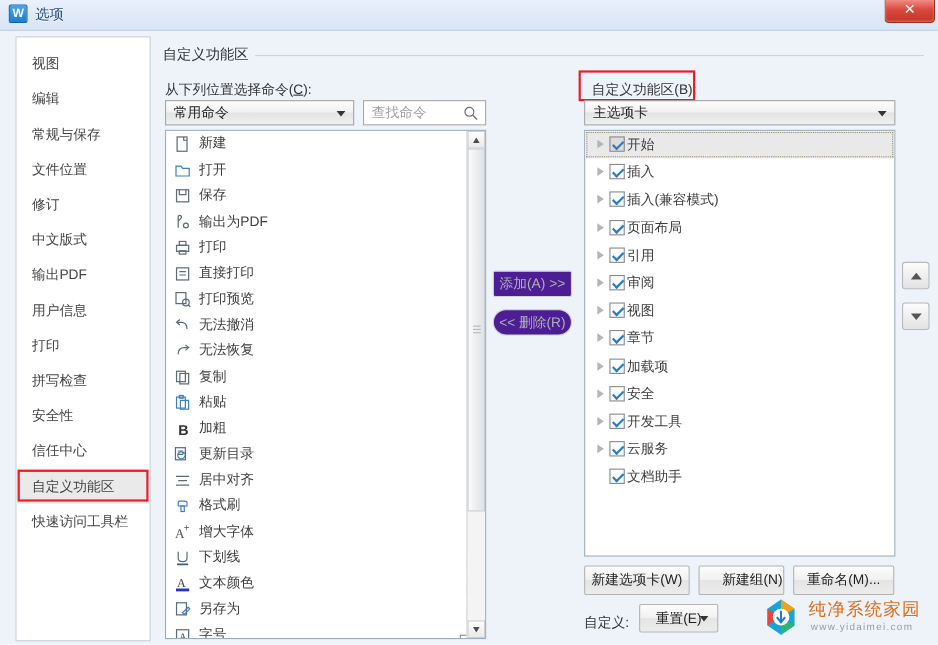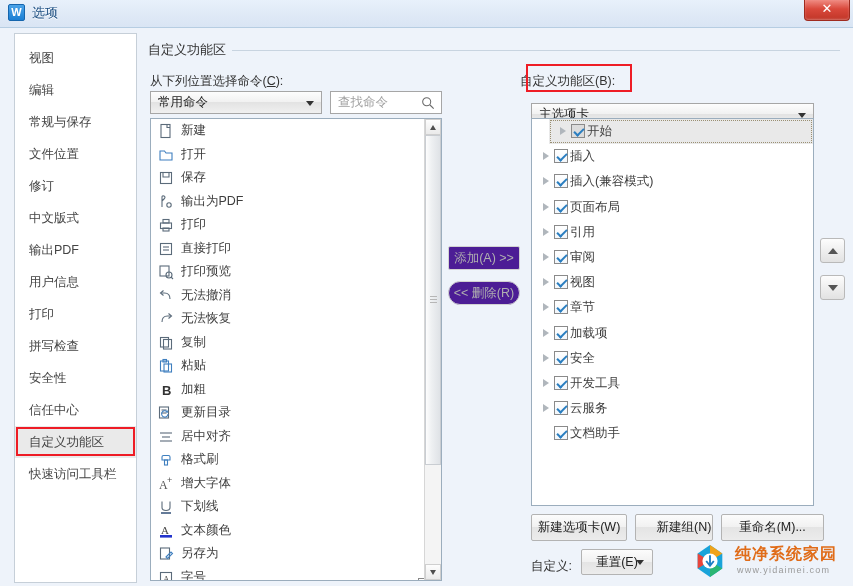"自定义功能区(B):" div.label { left: 372px -> 390px }
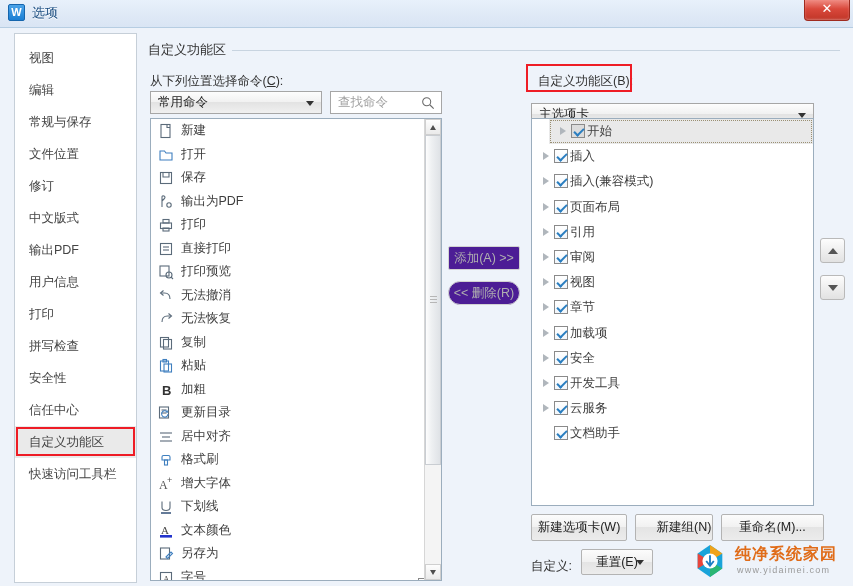"主选项卡" div.combo { top: 70px -> 58px }
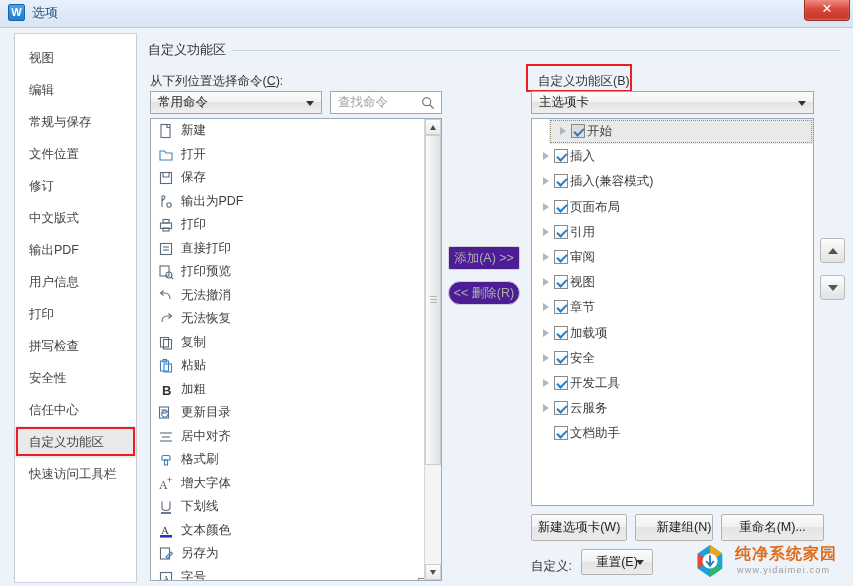"开始" .tree-row.selected { margin-left: 17px -> none }
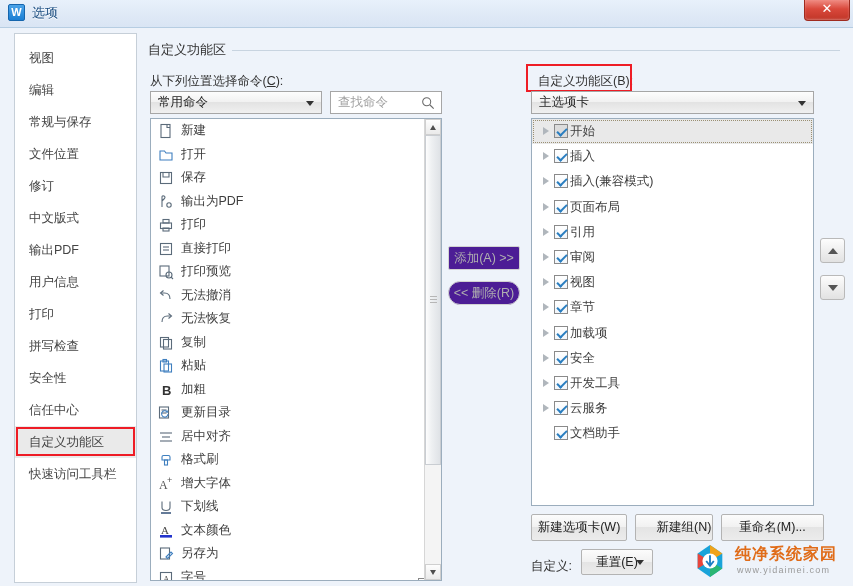"重命名(M)..." div.btn { width: 103px -> 92px }
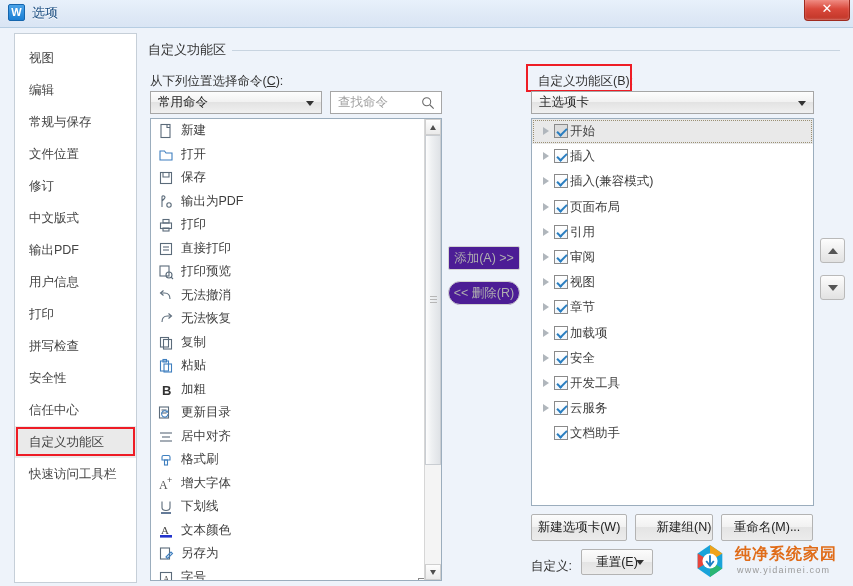"纯净系统家园" .wm-text { font-weight: bold -> normal }
